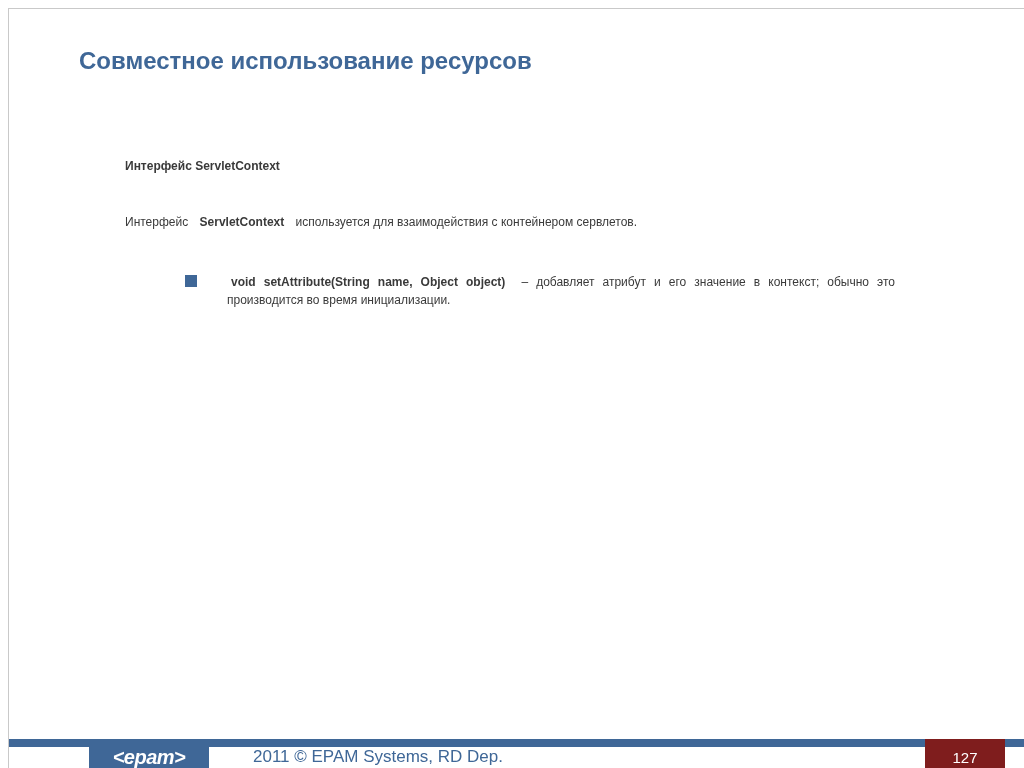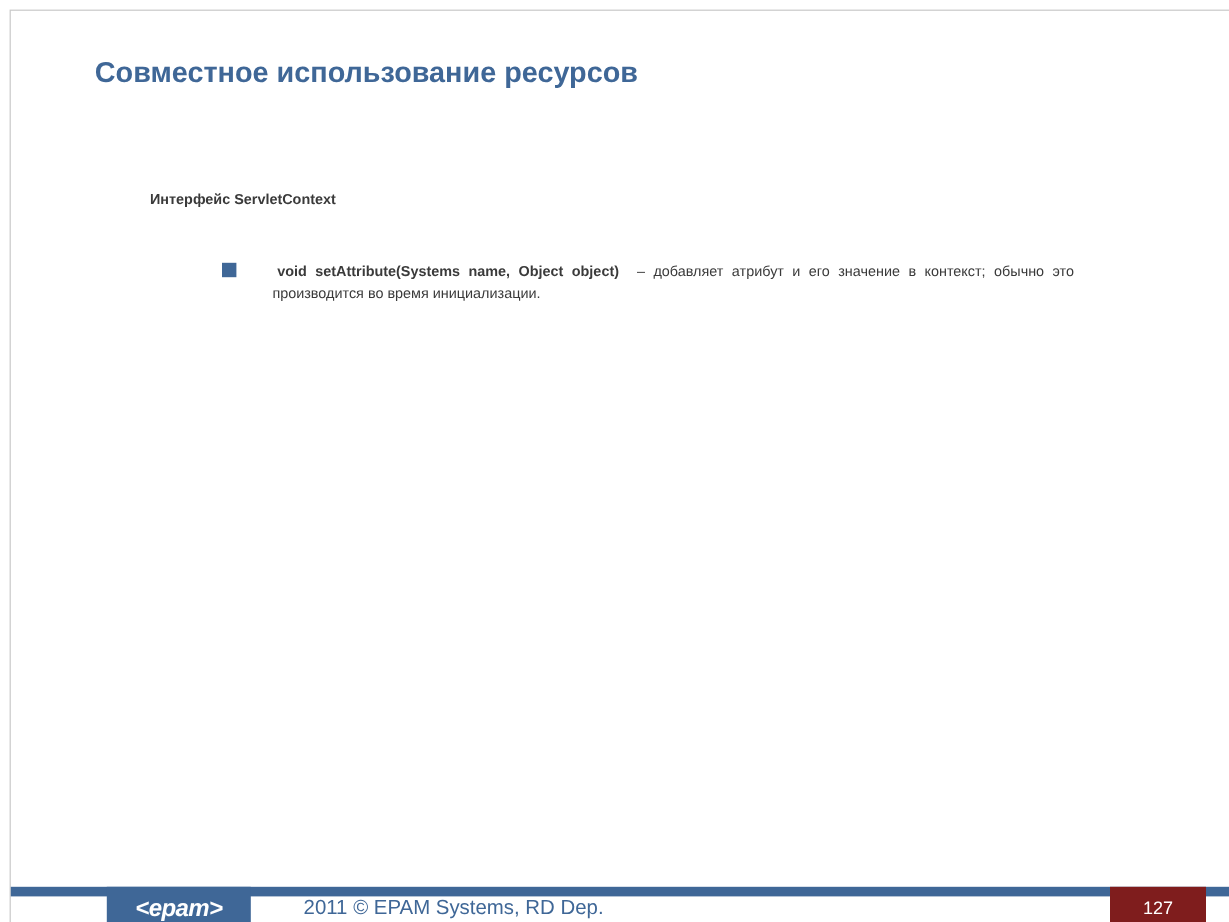"Интерфейс ServletContext используется" p.justify { html: none -> <p> <span>Интерфейс </span><b>ServletContext</b><span> используется для взаимодействия с контейнером сервлетов.</span> </p> }
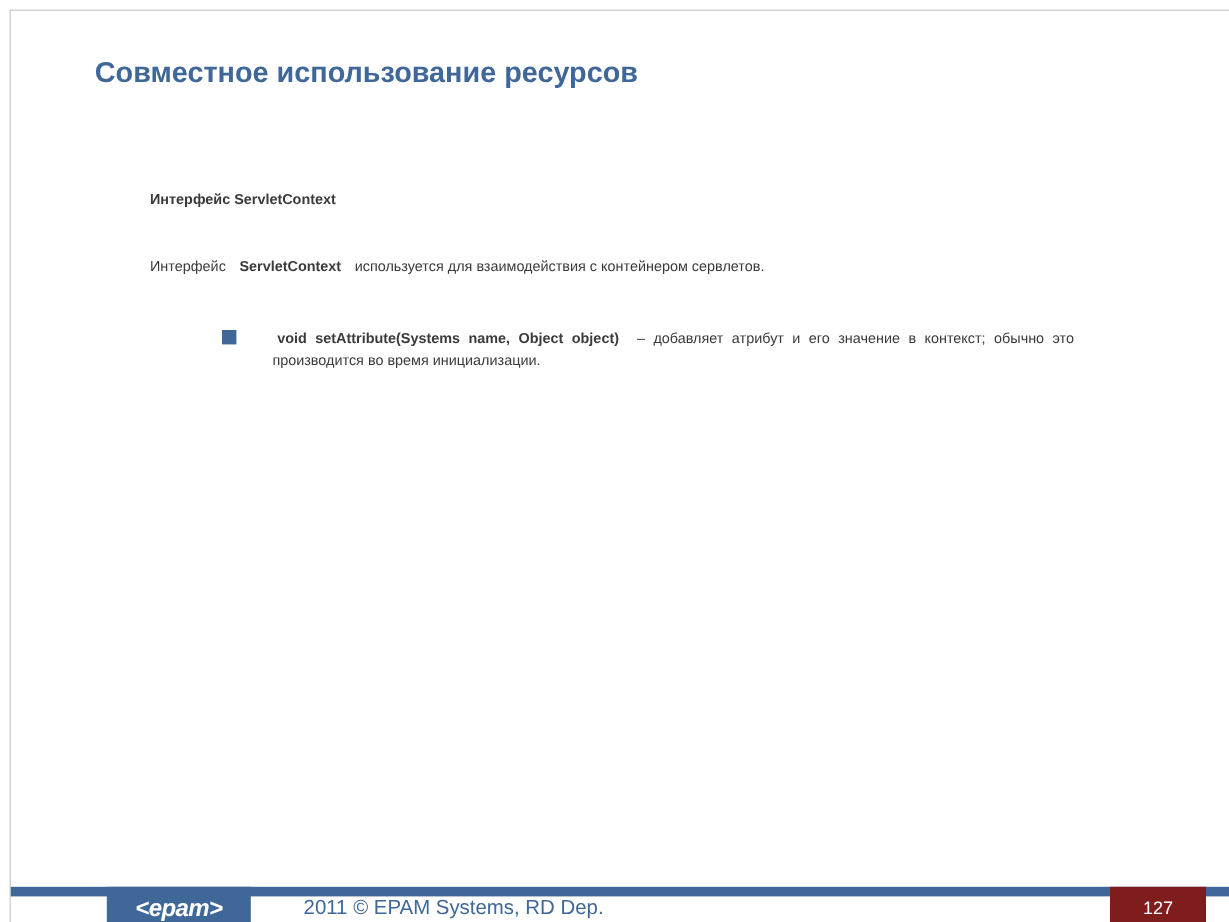"void setAttribute(Systems name, Object" b.bullet-lead { text: Systems -> String }
